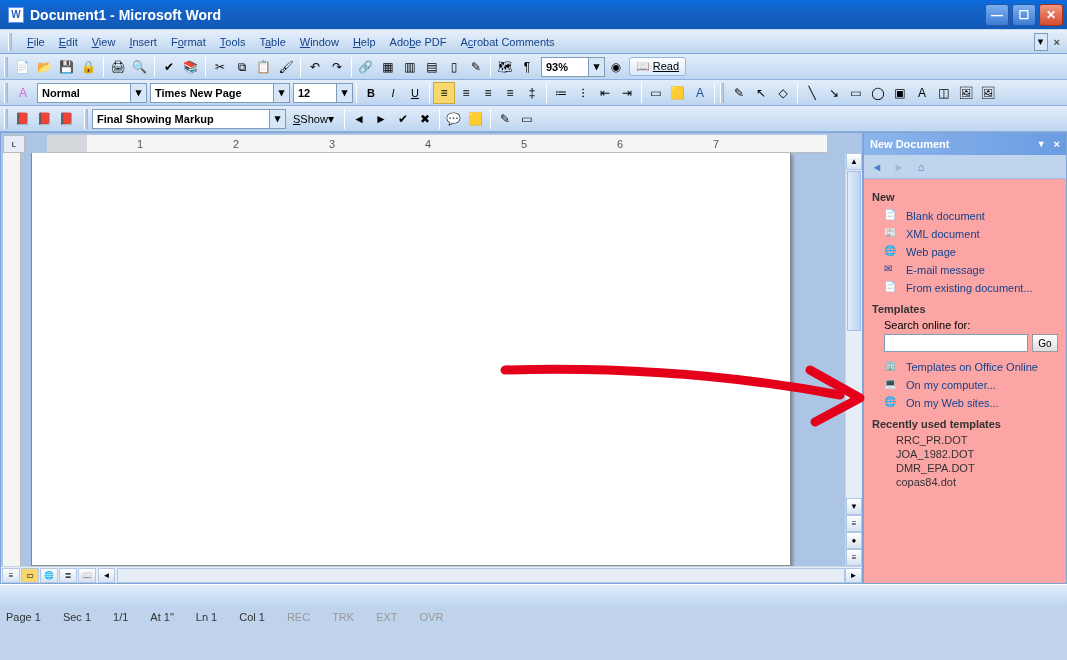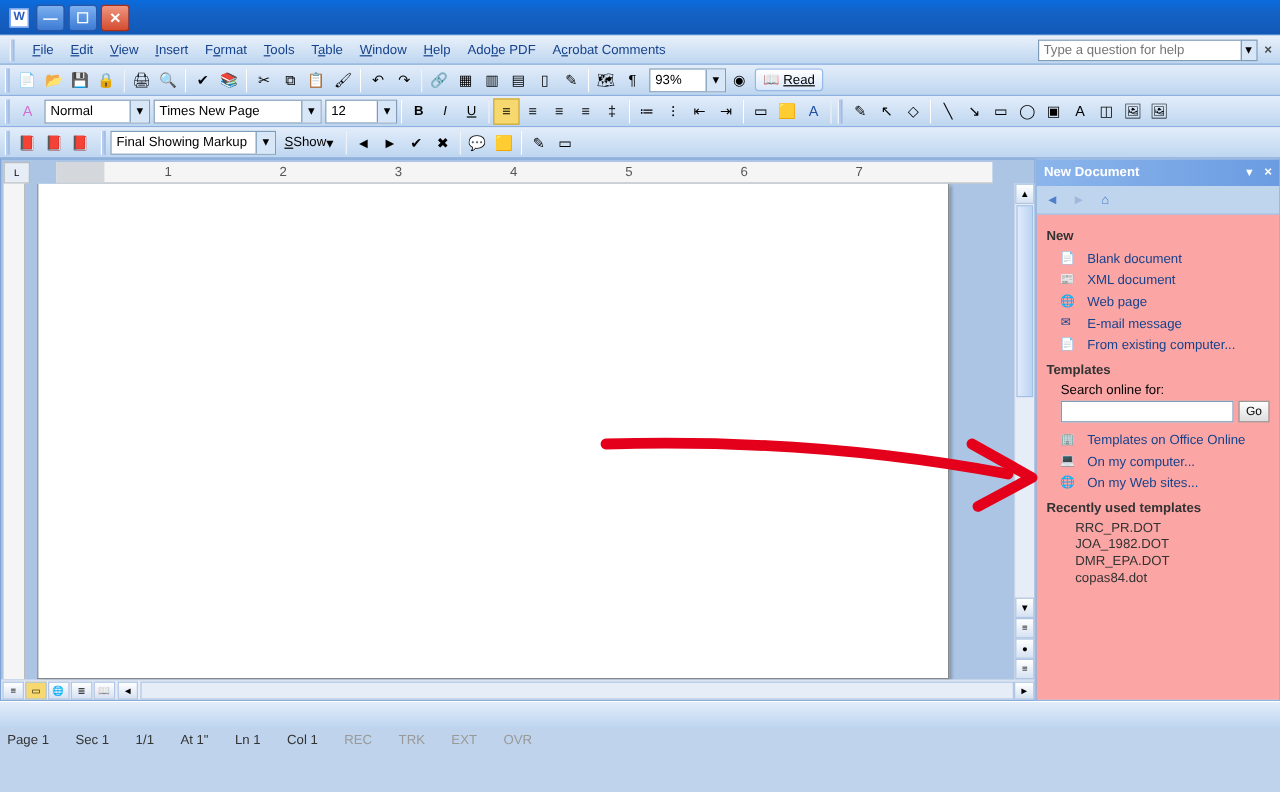"Document1 - Microsoft Word" div.title { html: none -> <div>Document1 - Microsoft Word</div> }
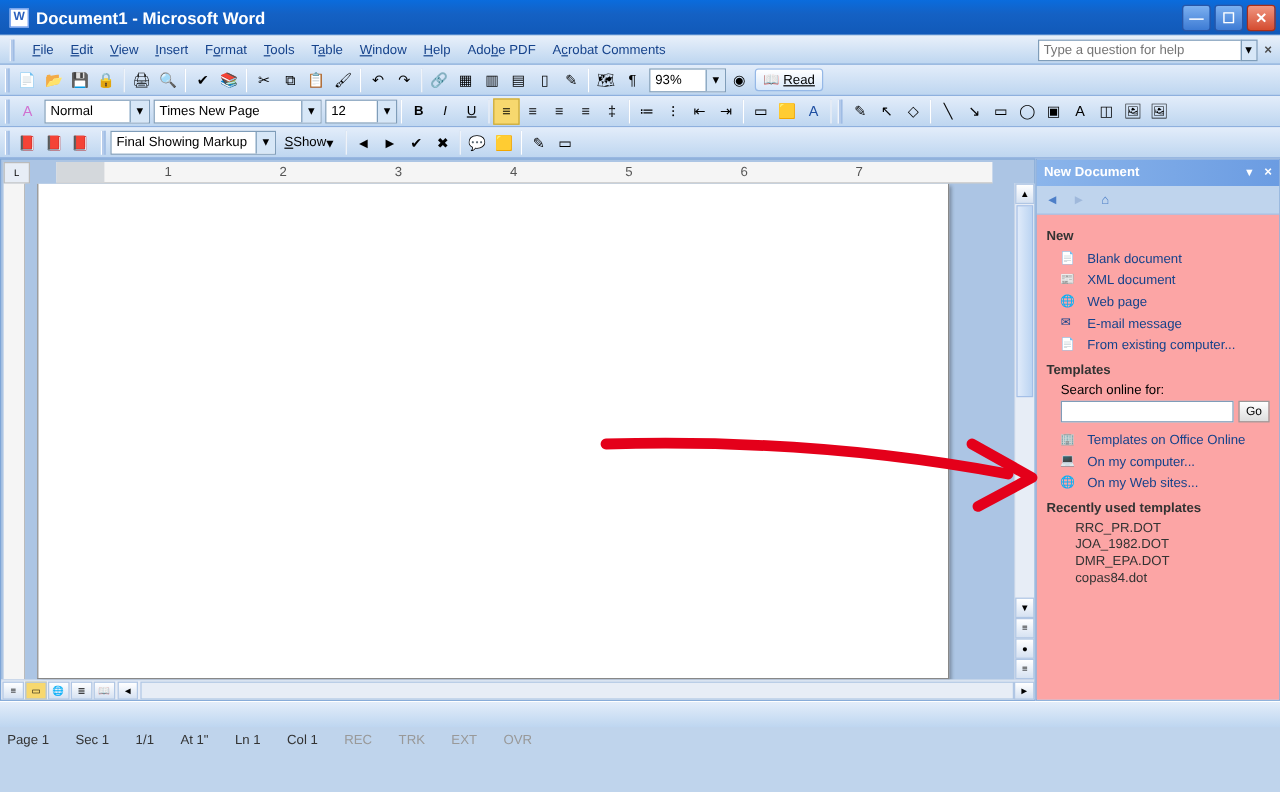"Type a question for help" input.help { html: <input> -> none }
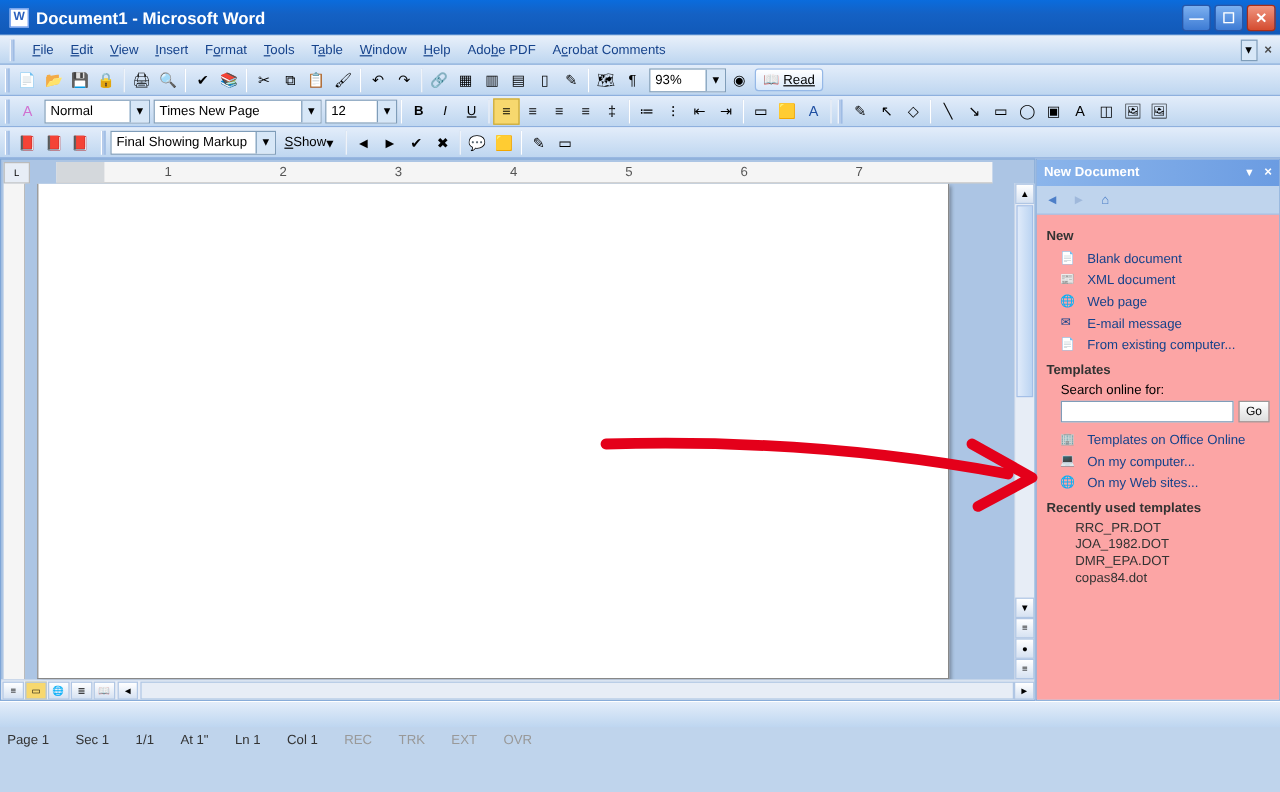"93%" .combo { font-weight: none -> bold }
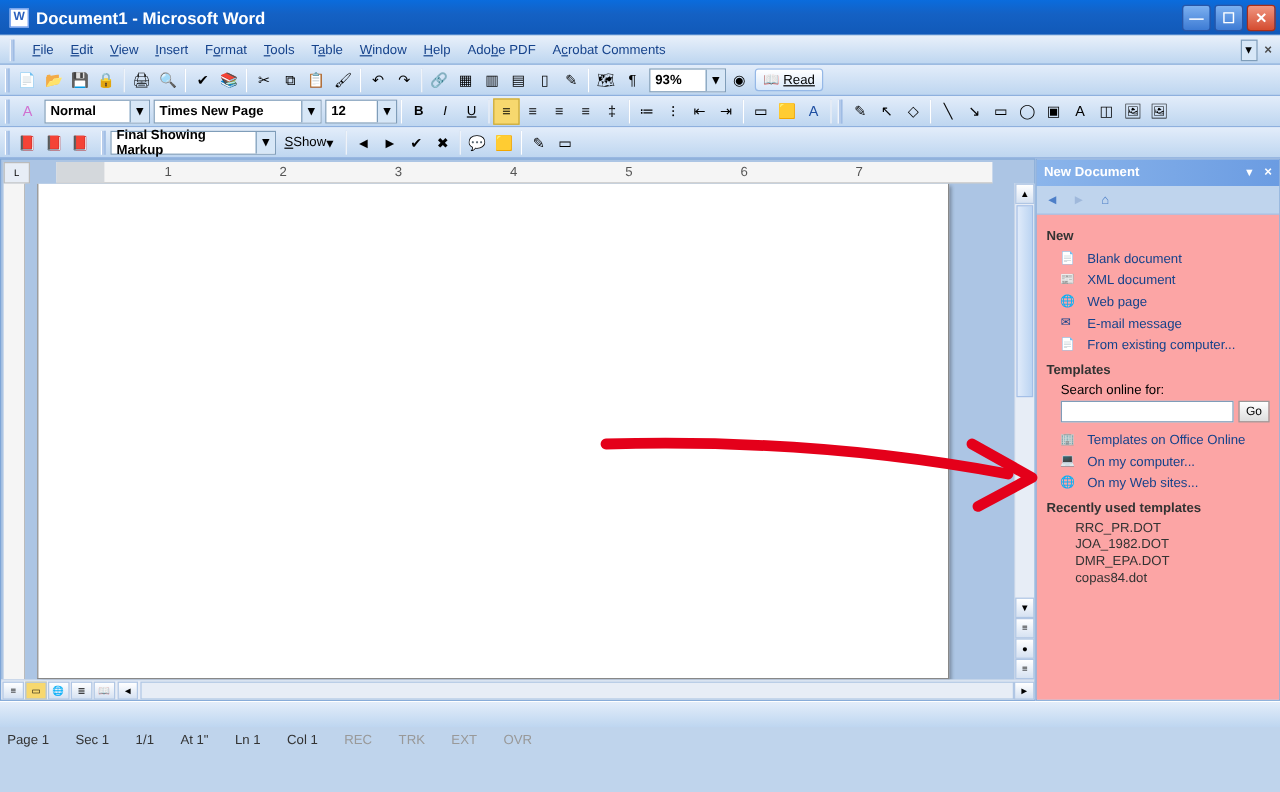"Normal" div.combo { width: 88px -> 110px }
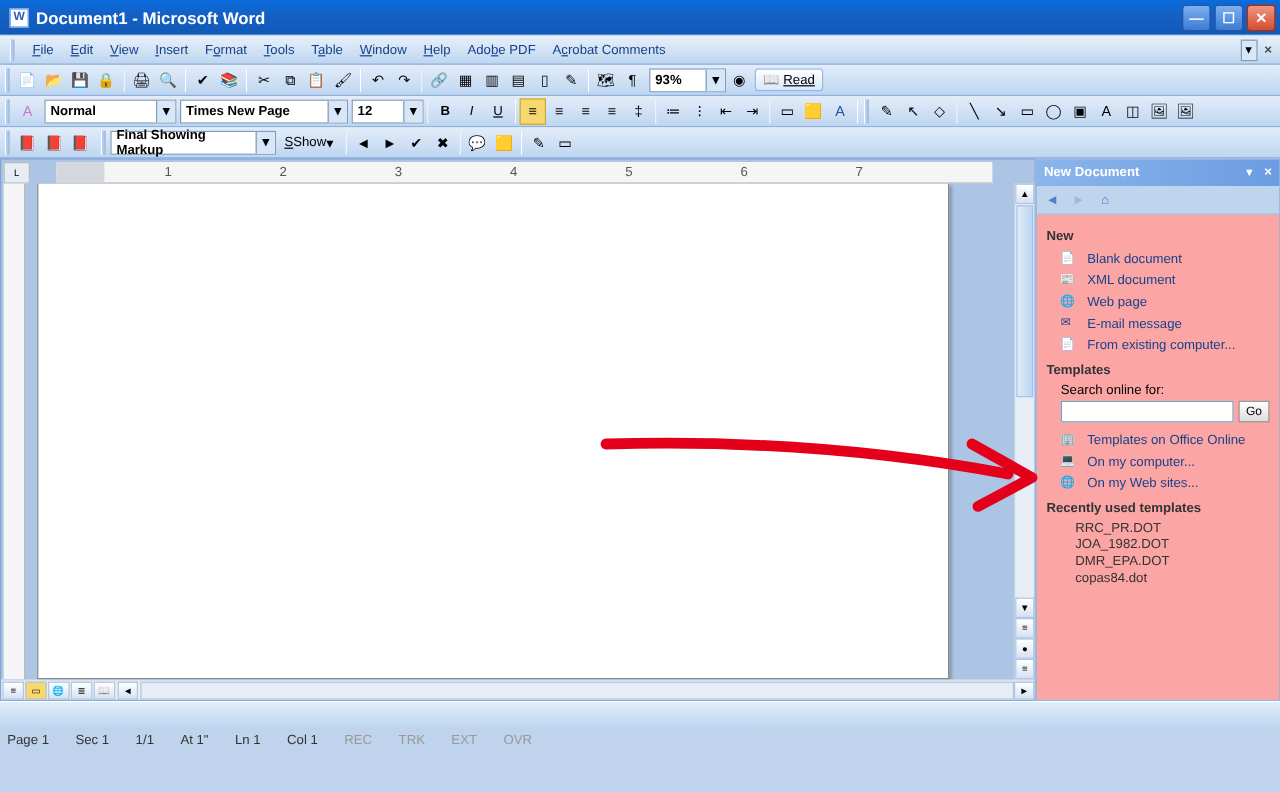"Final Showing Markup" div.combo { width: 138px -> 194px }
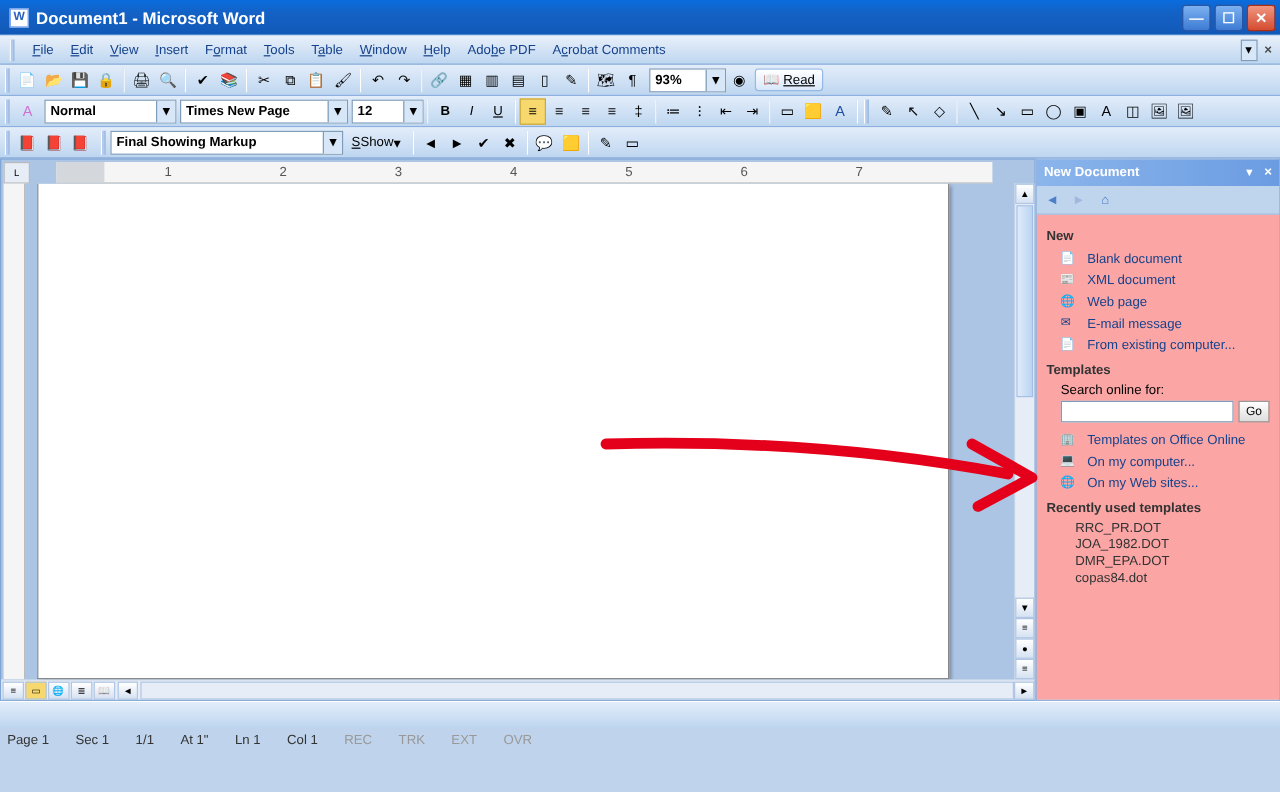"From existing computer..." span { text: computer -> document }
